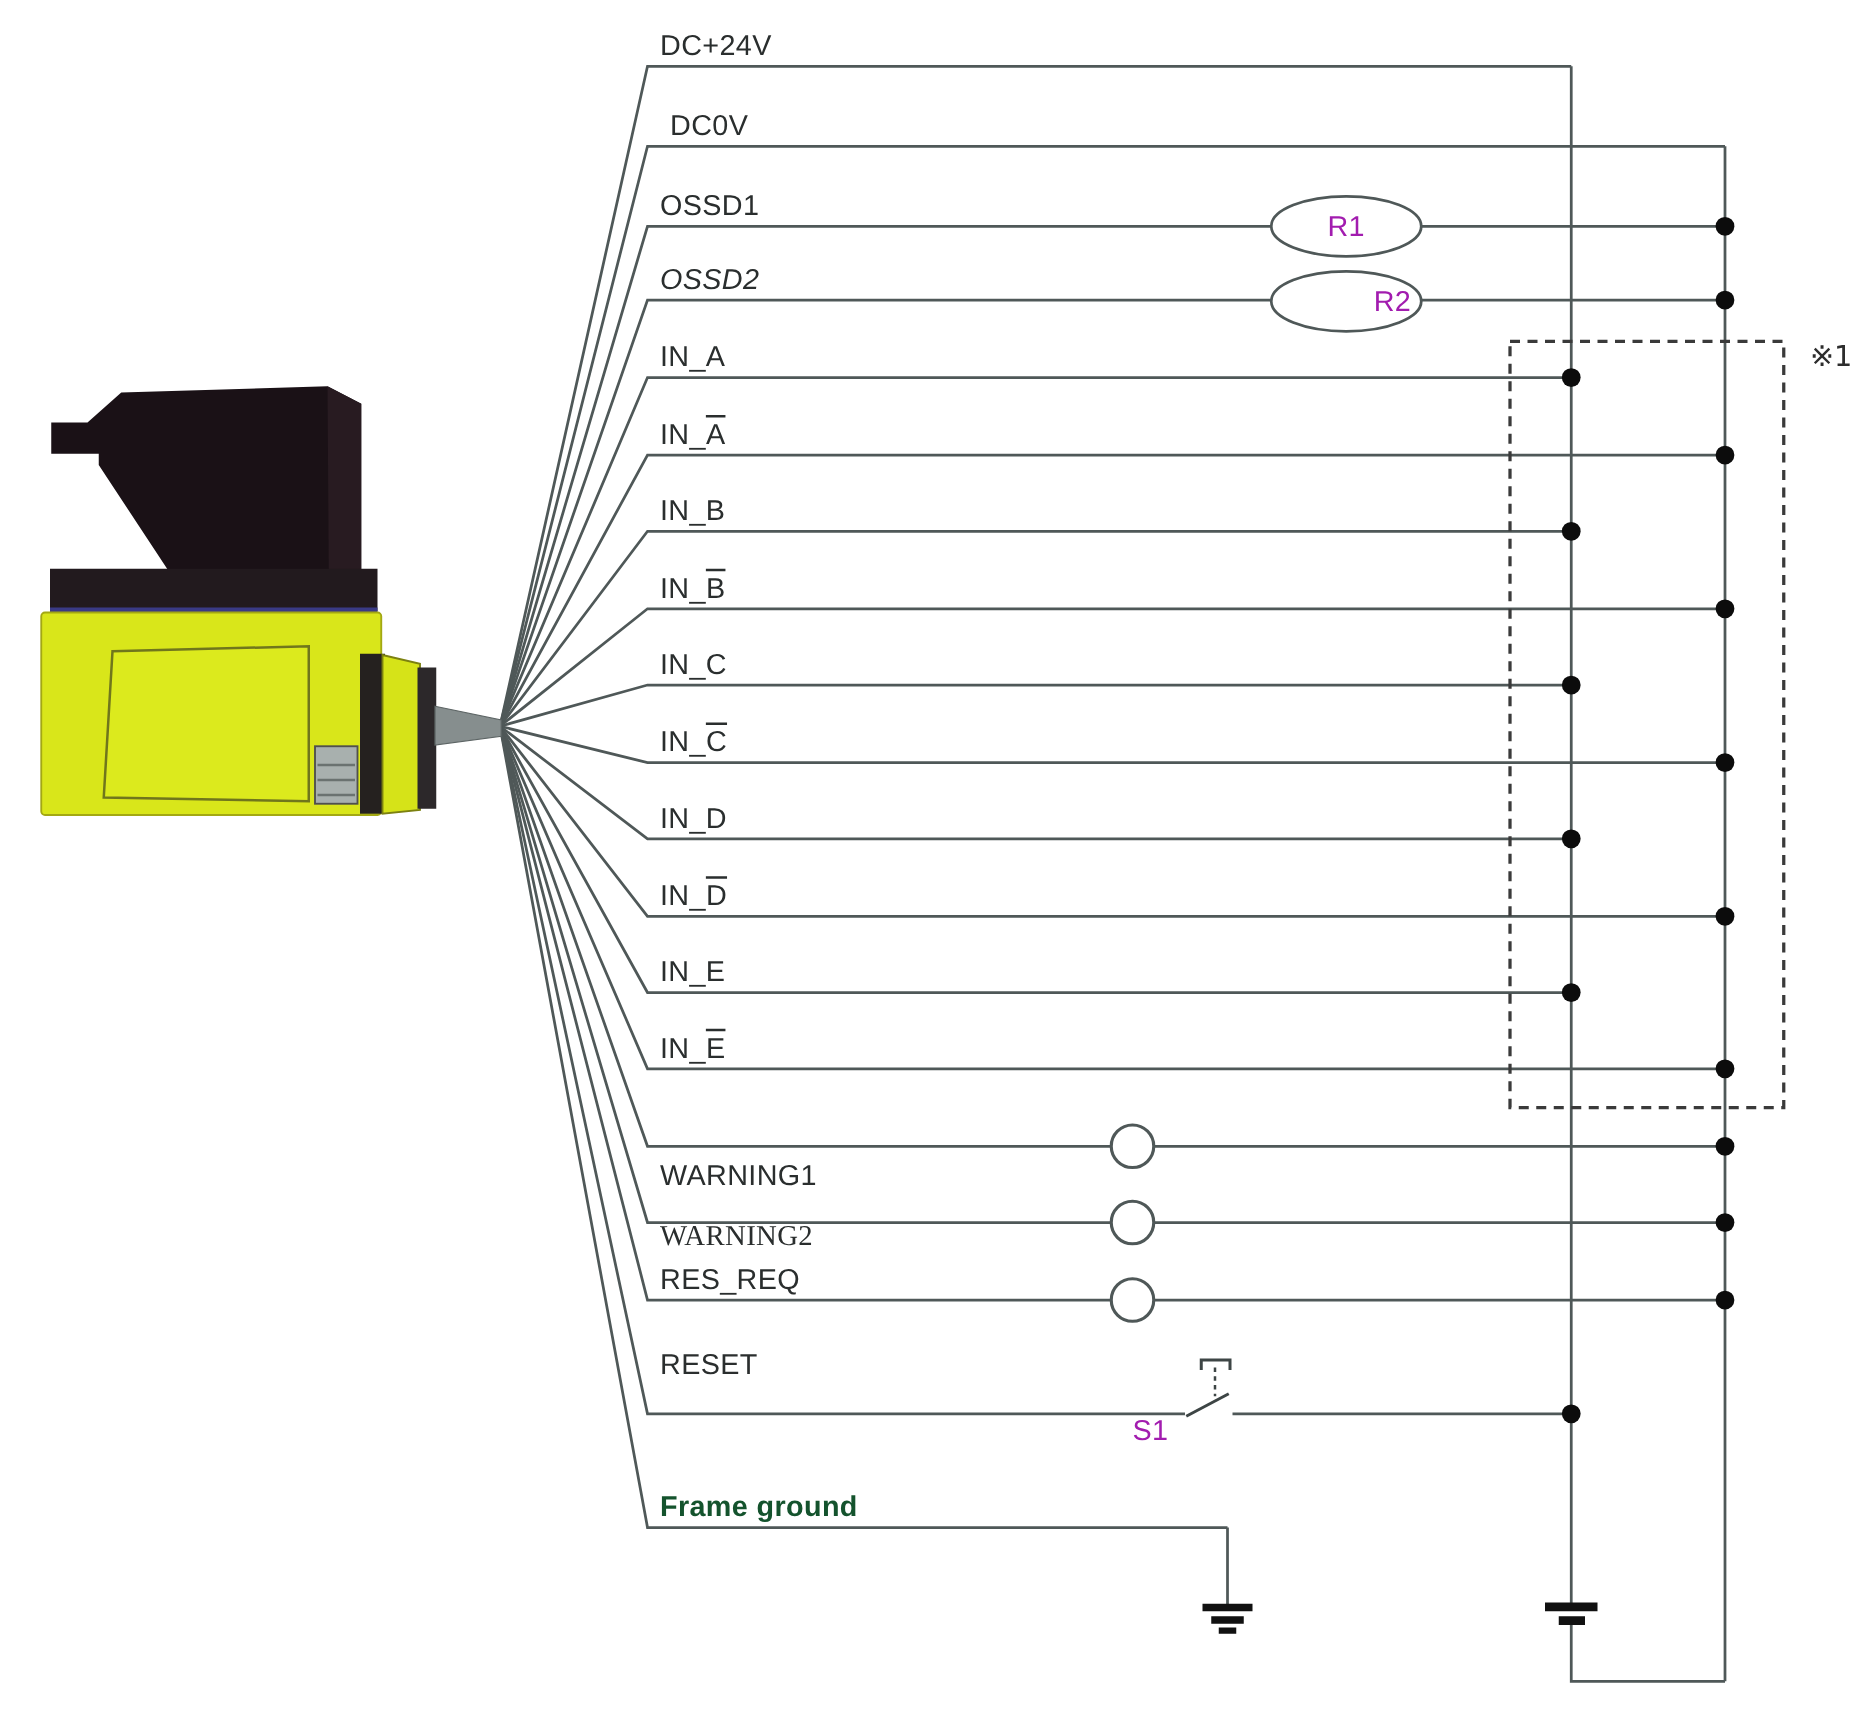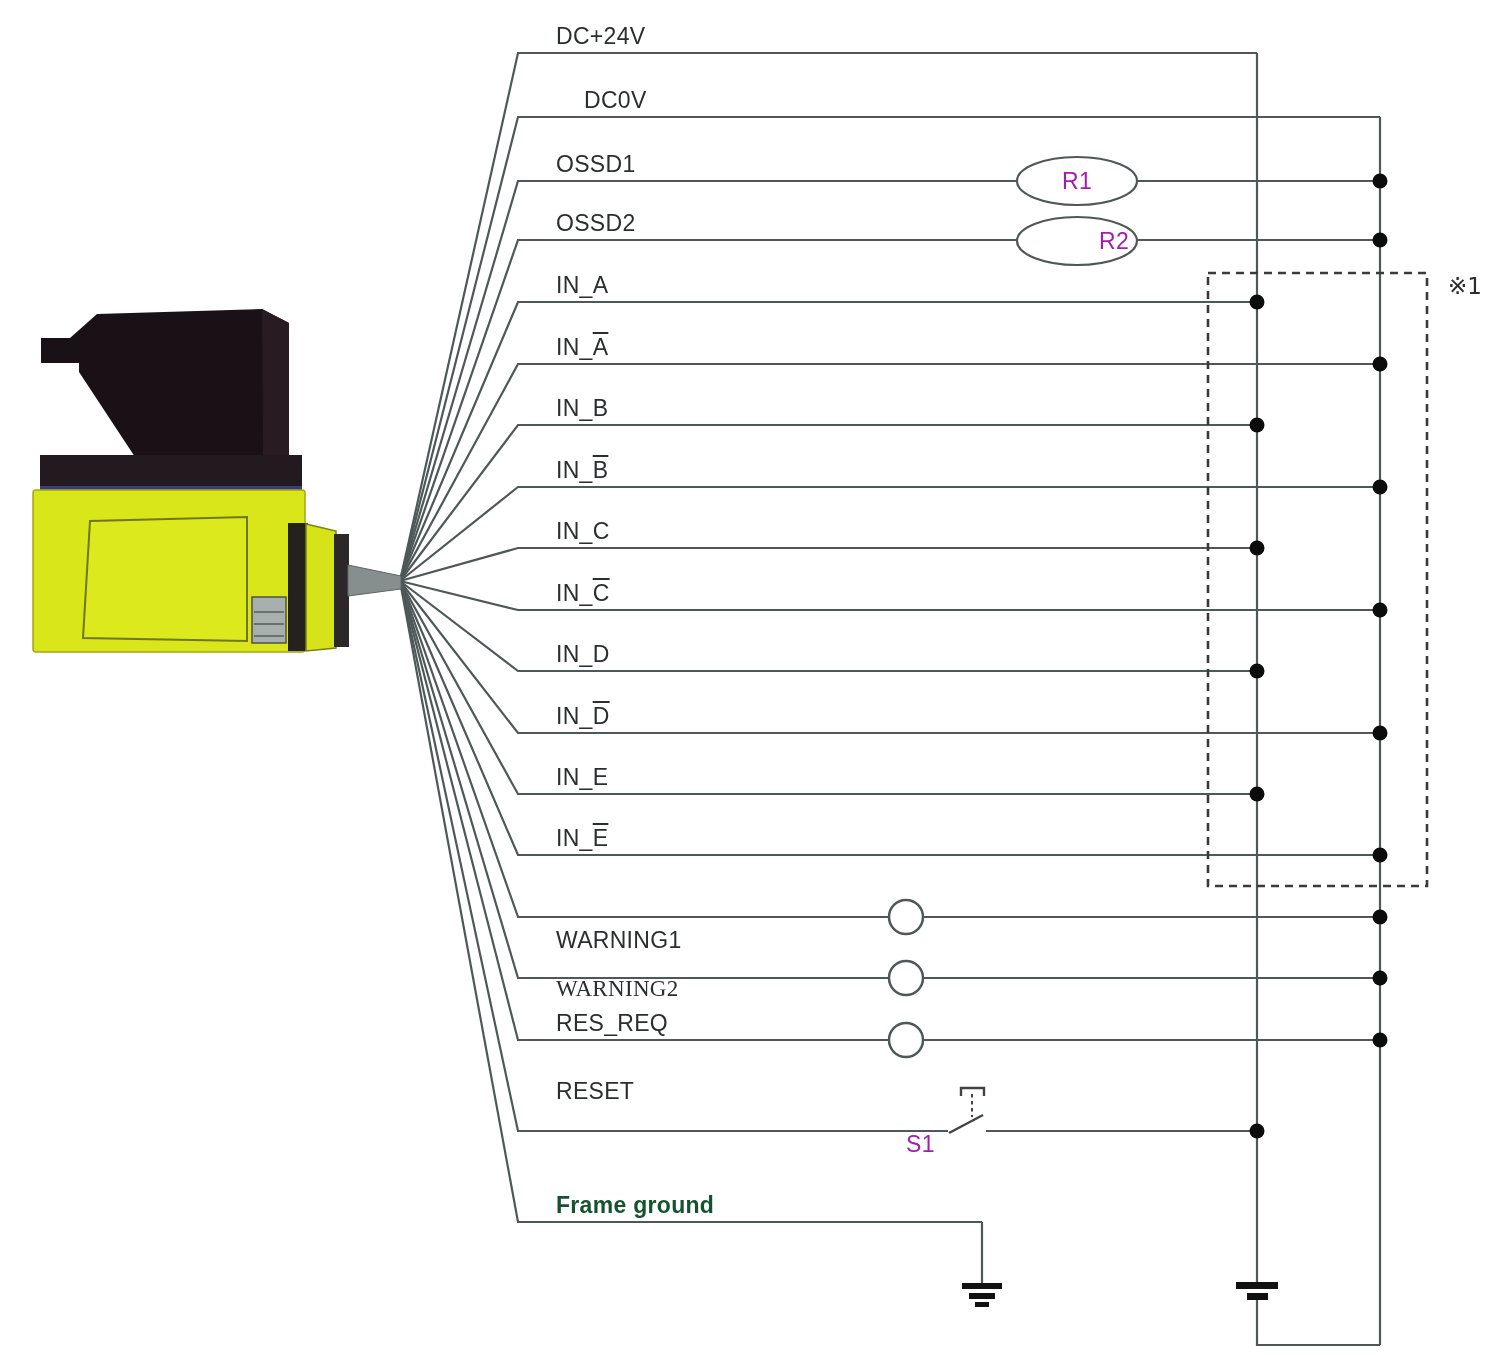"DC+24V" .wire-label { margin-left: 28px -> none }
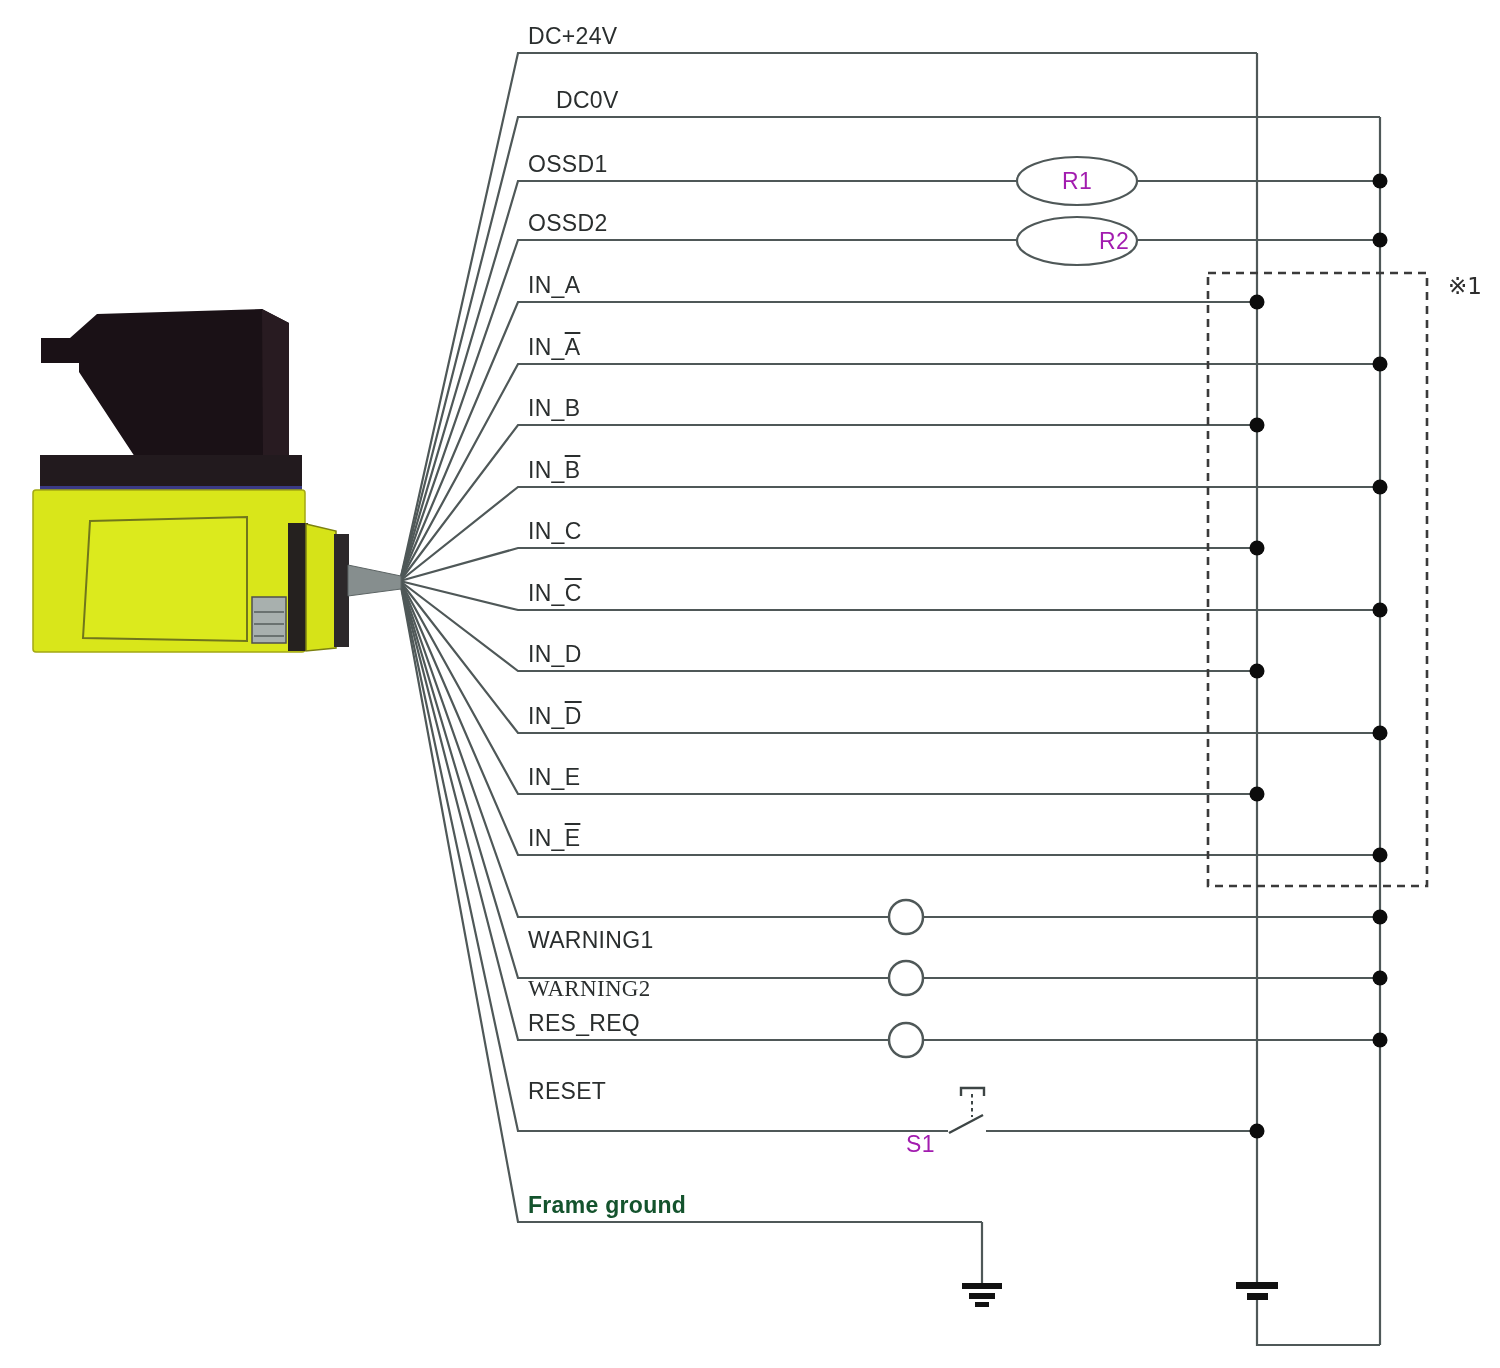"DC0V" div.wire-label { left: 556px -> 536px }
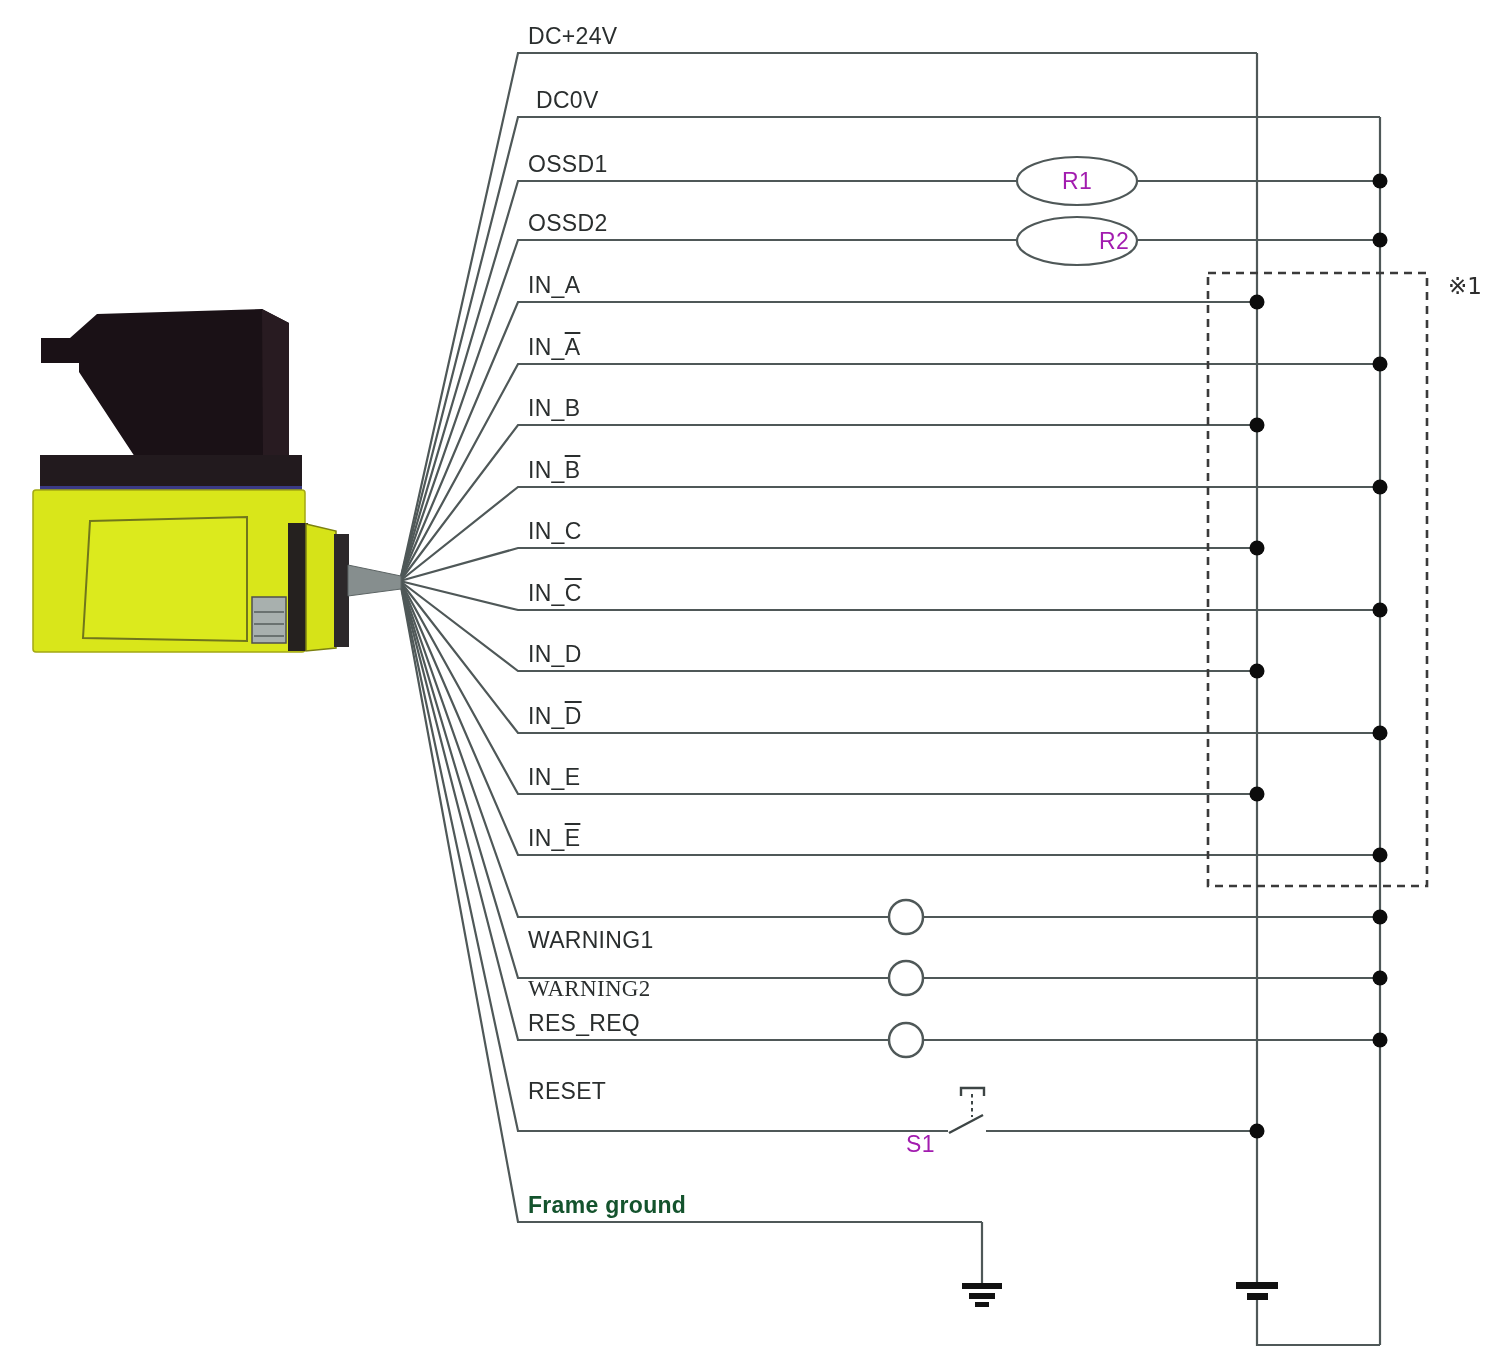"OSSD2" div.wire-label { font-style: none -> italic }
